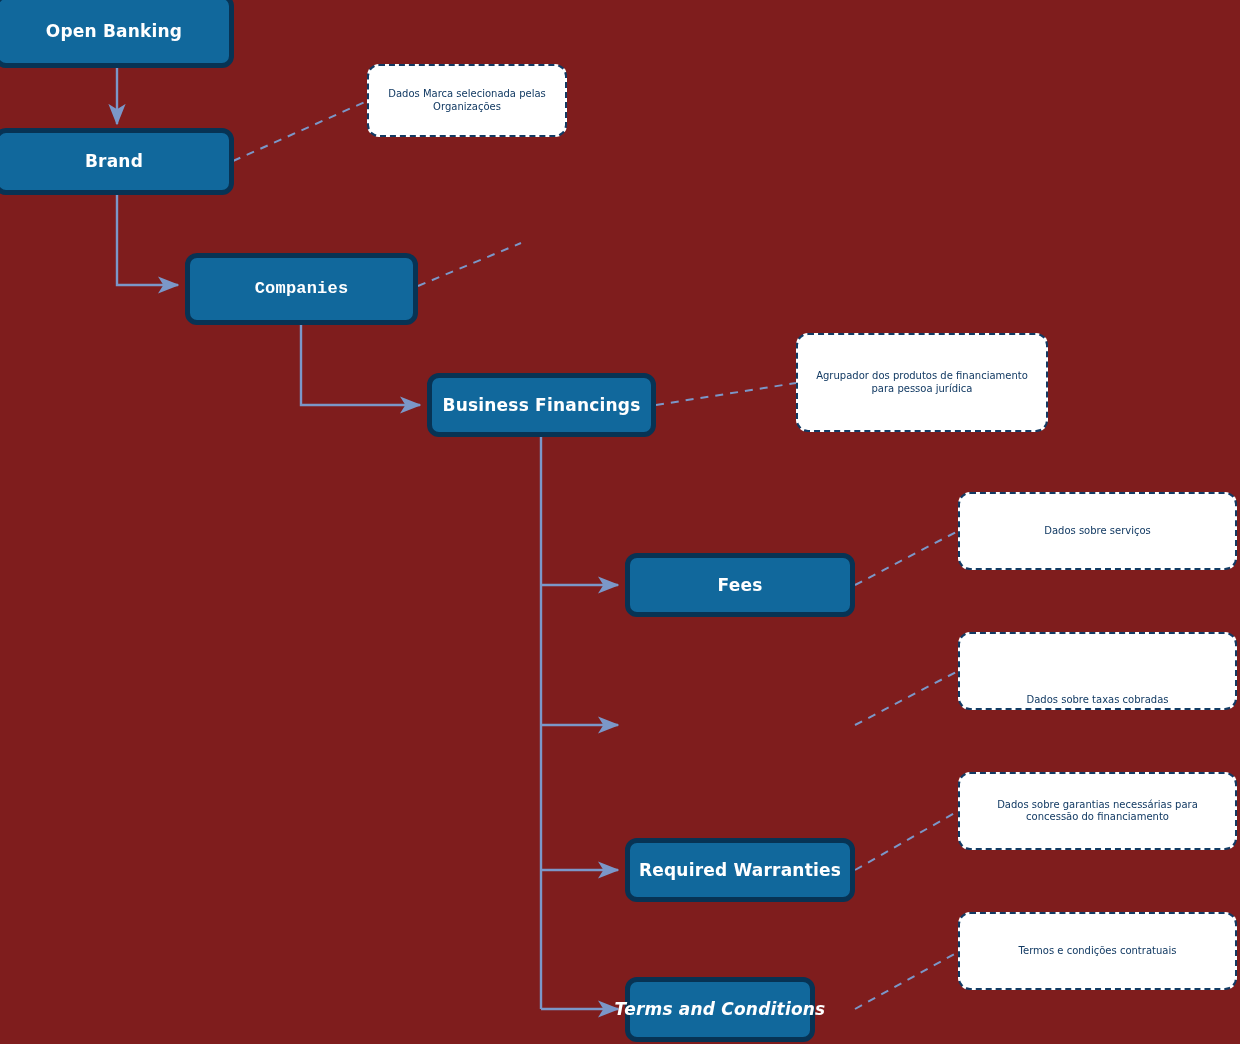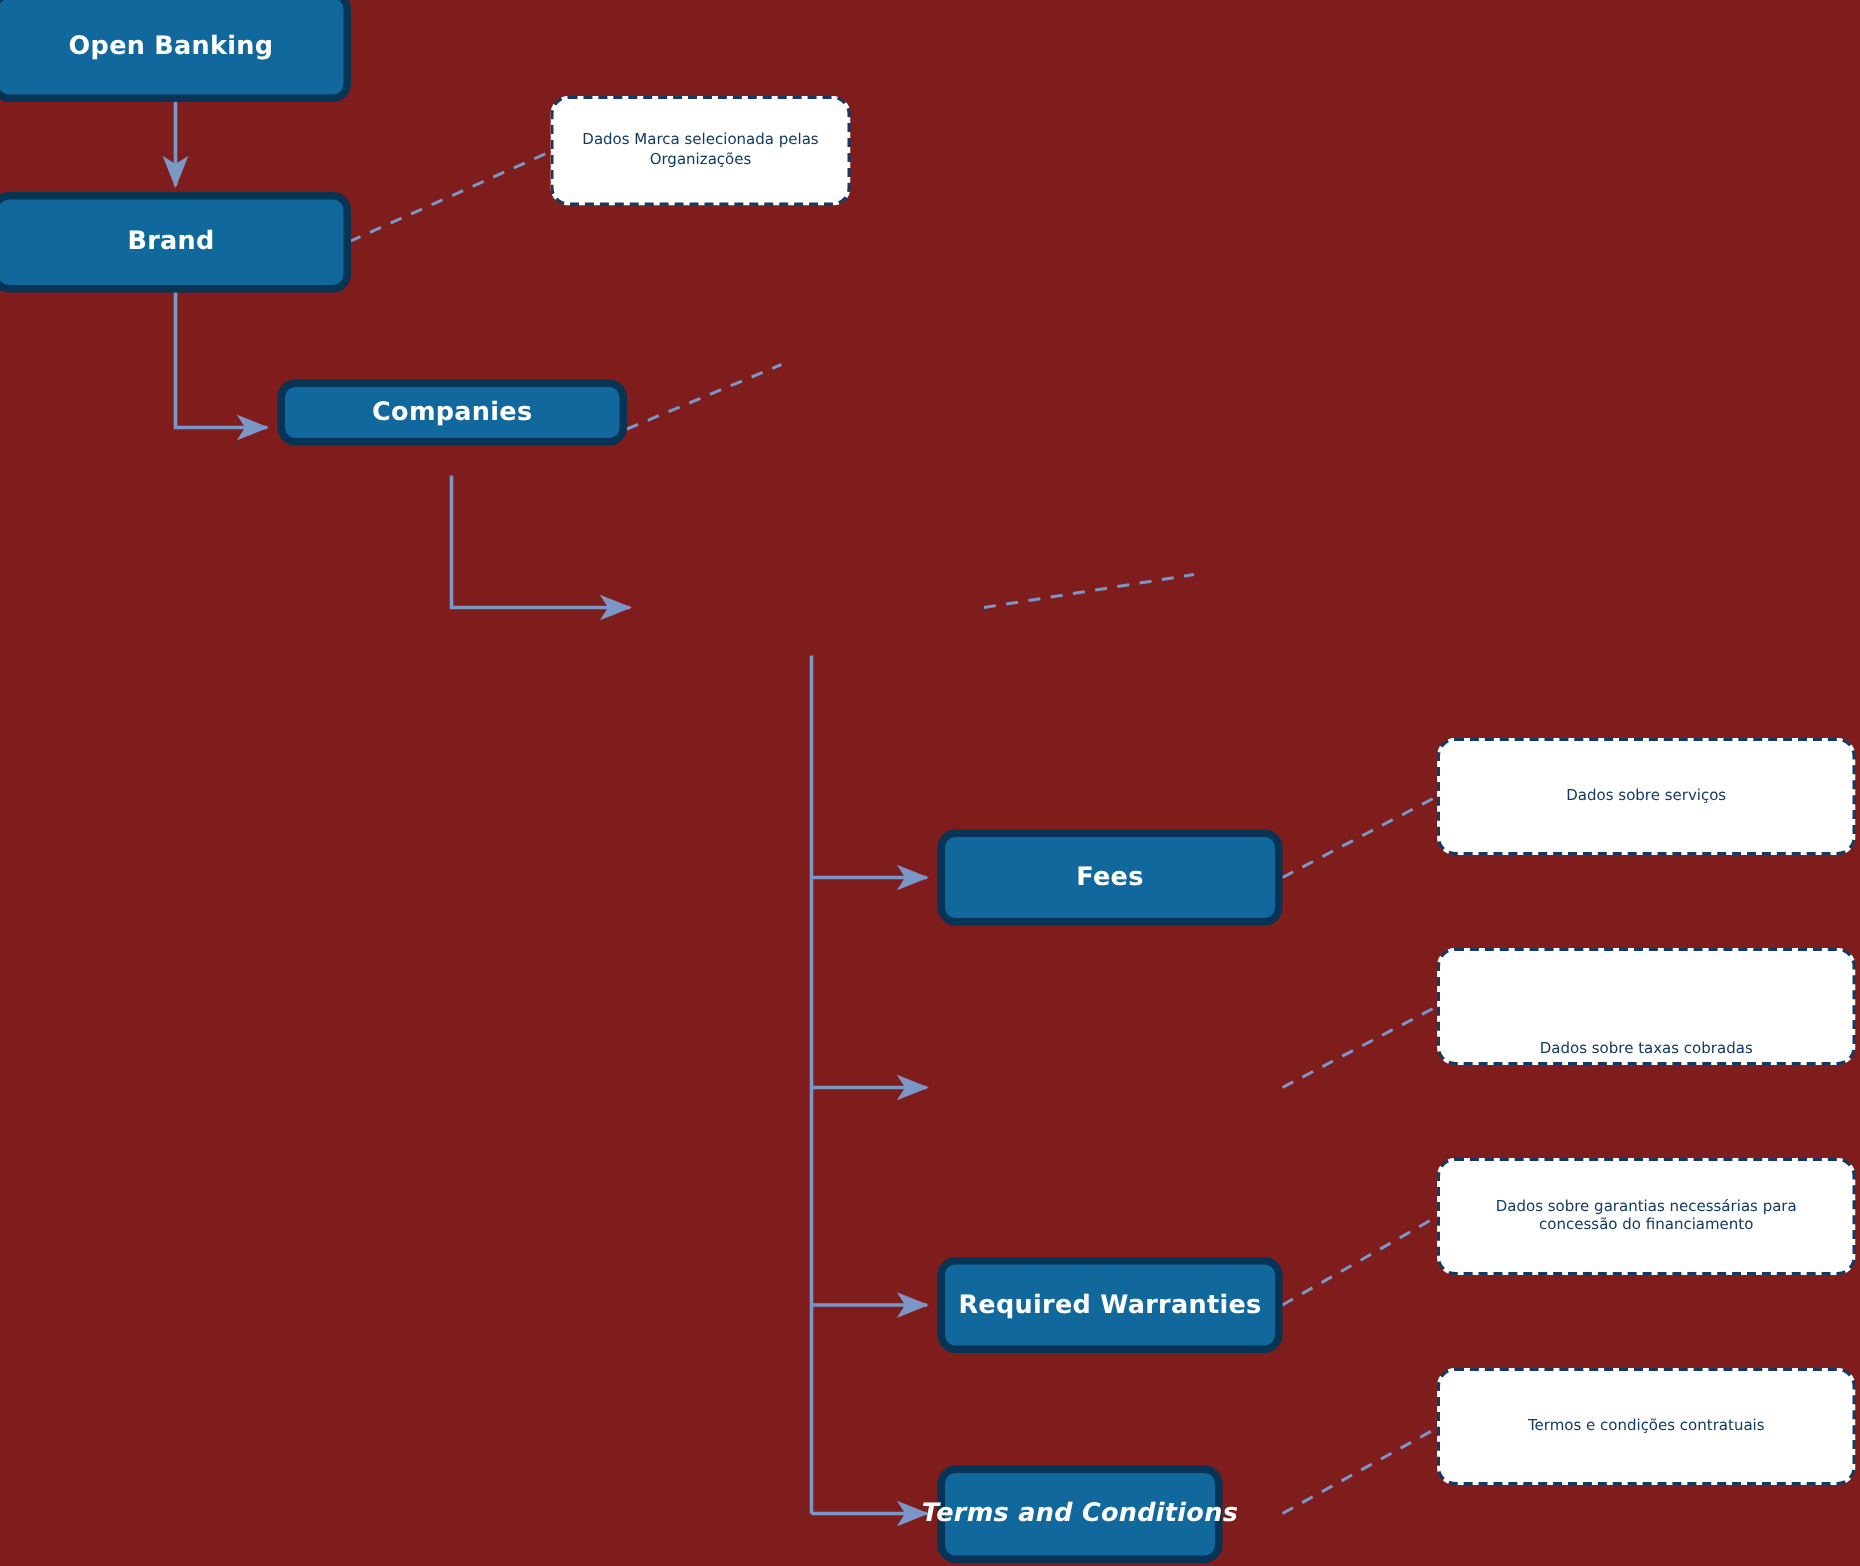"Companies" div.node { font-family: none -> Liberation Mono, monospace; height: 44px -> 72px }
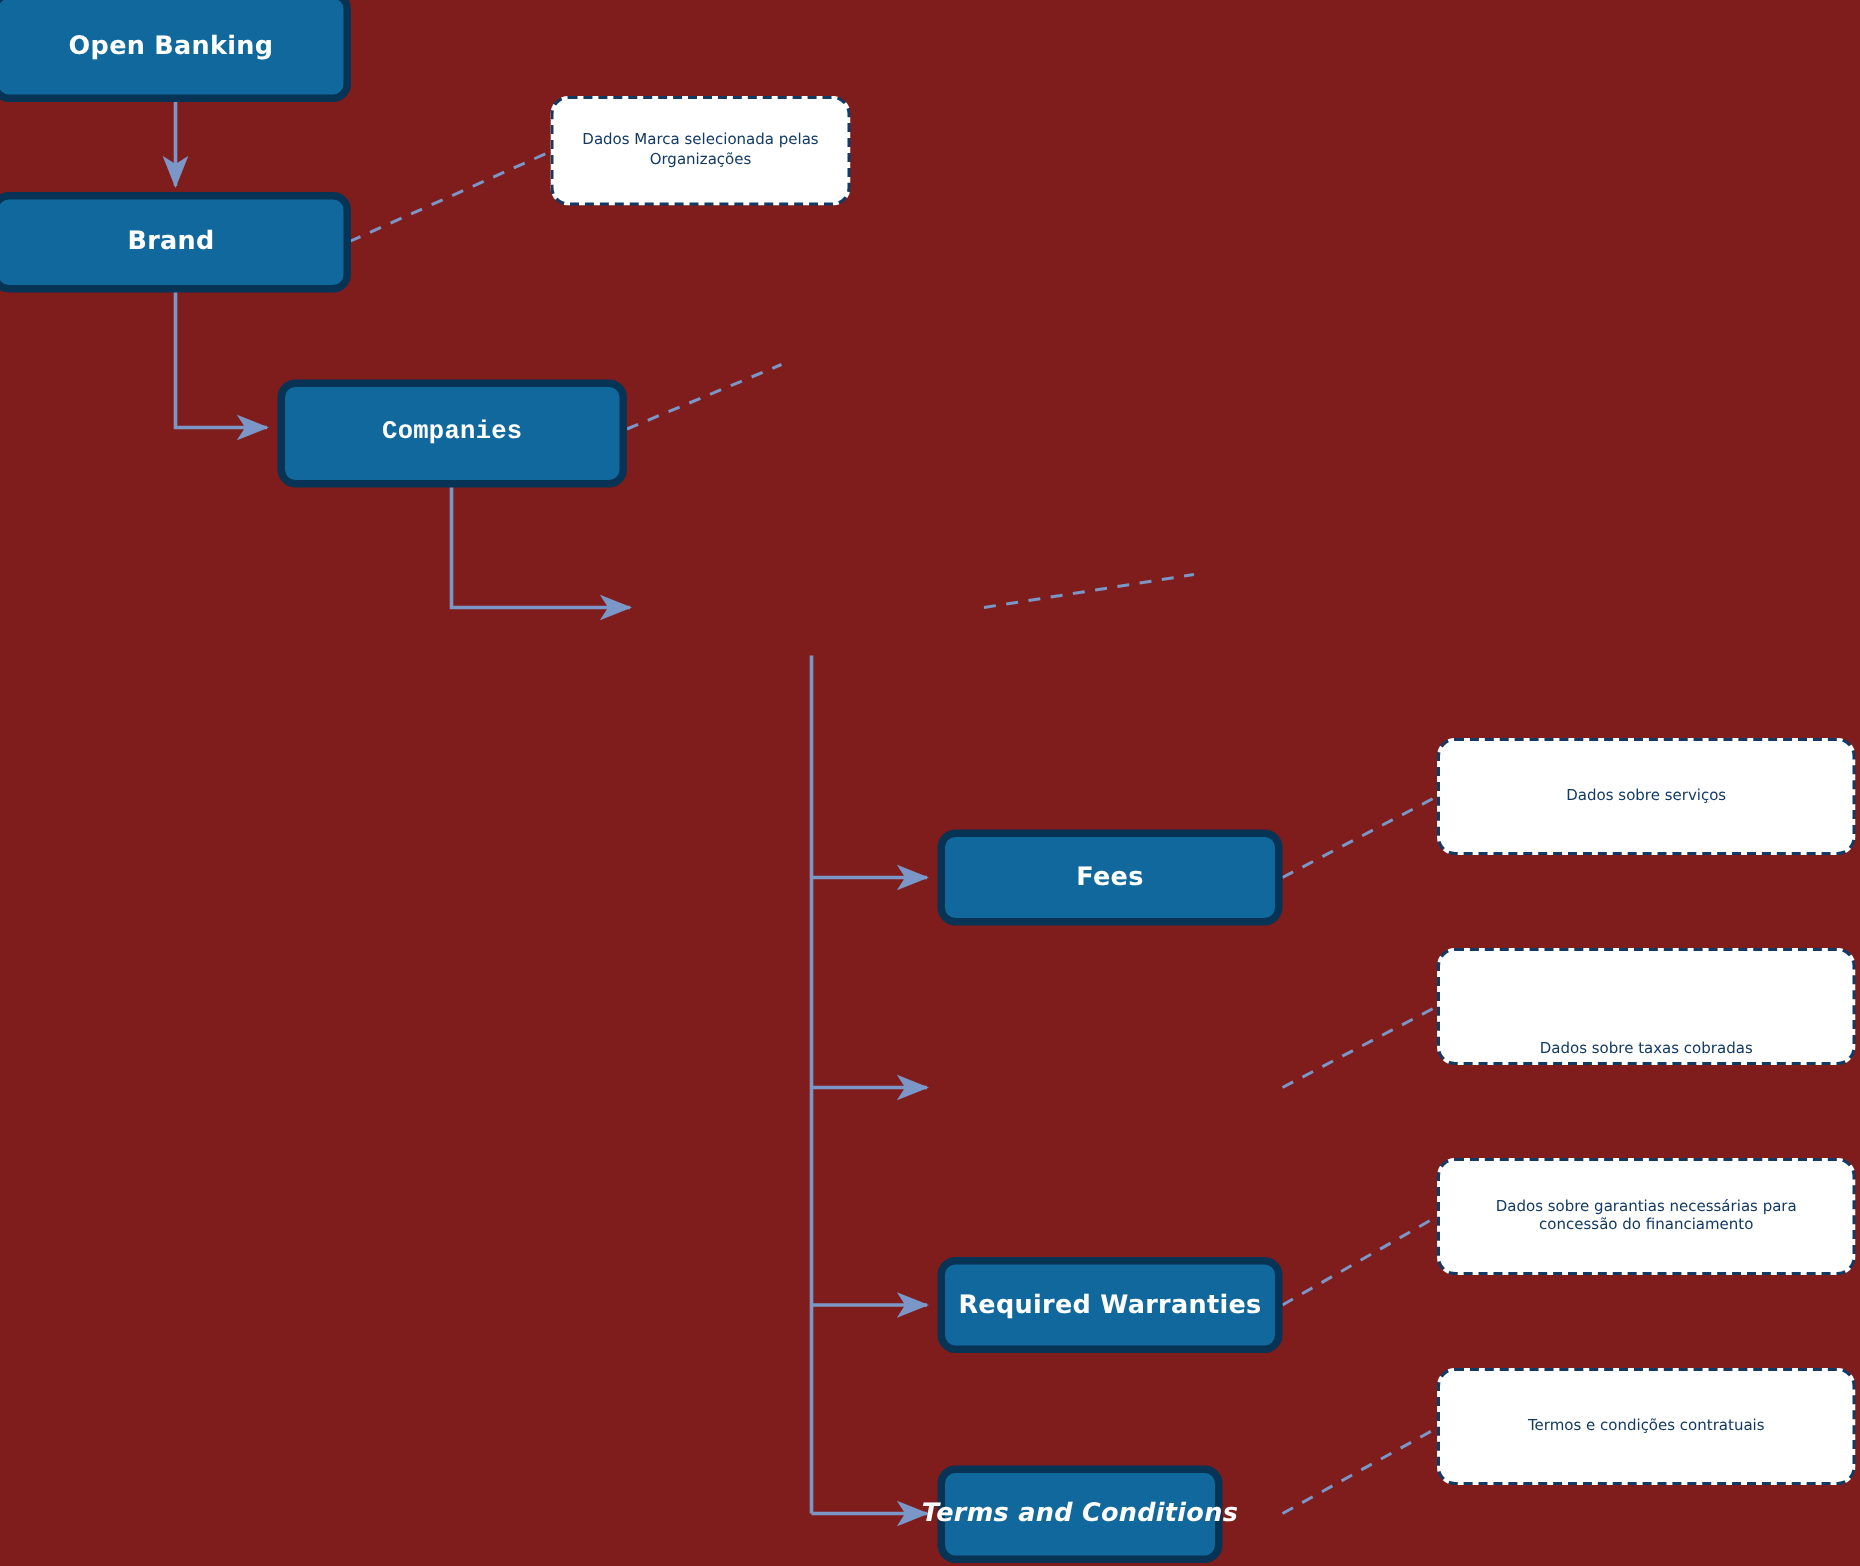"Agrupador dos produtos de financiamento" div.note { html: none -> <div> <span>Agrupador dos produtos de financiamento para pessoa jurídica</span> </div> }
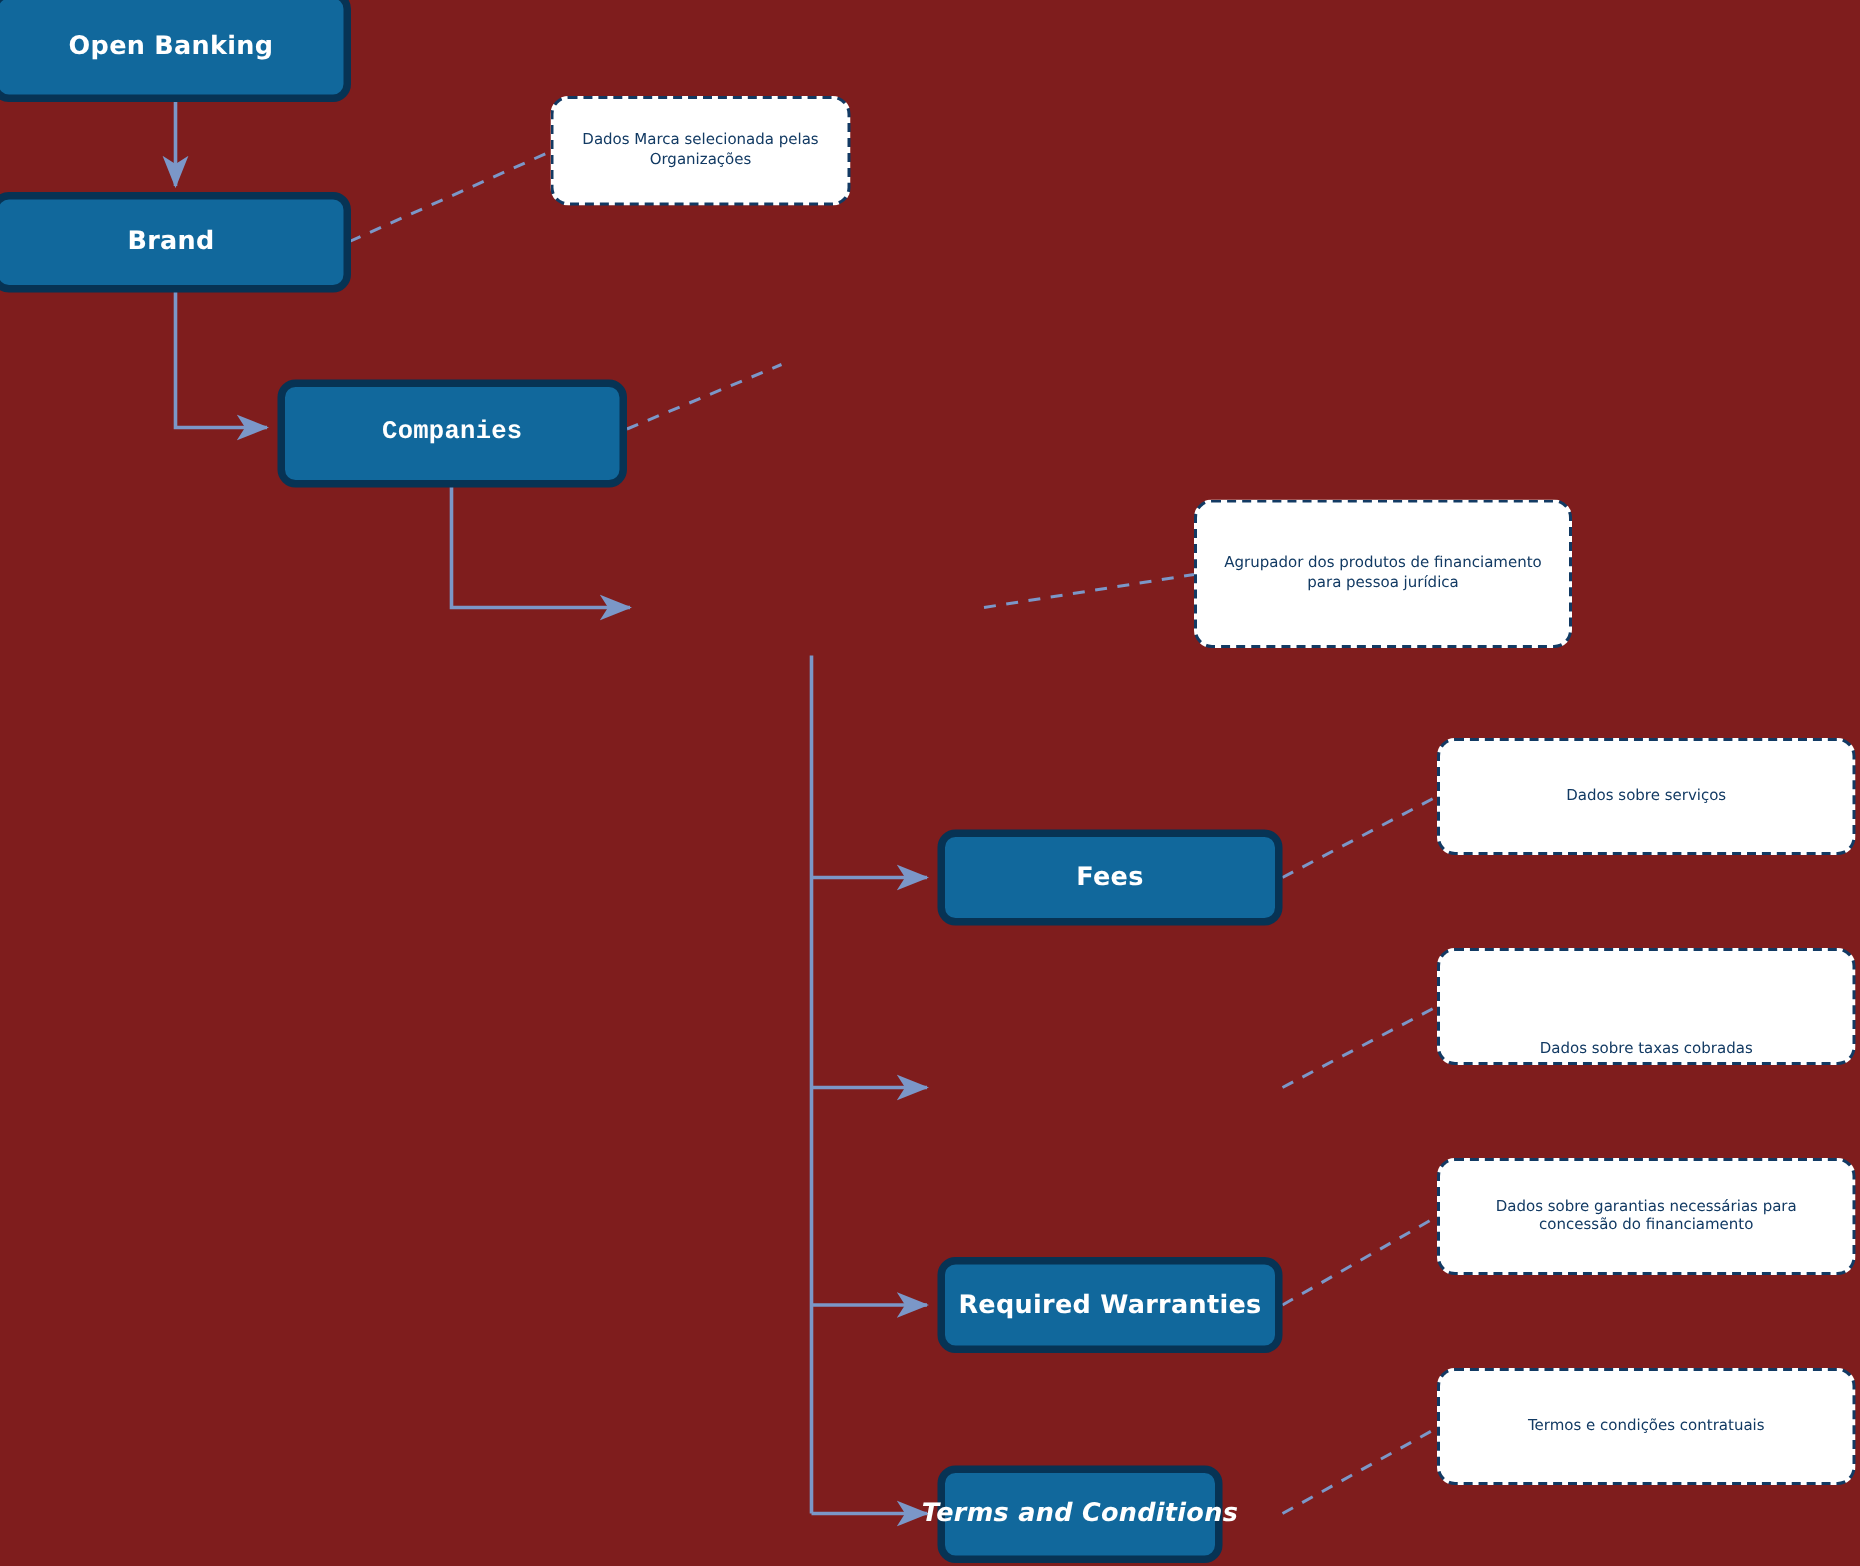"Business Financings" div.node { html: none -> <div> <span>Business Financings</span> </div> }
